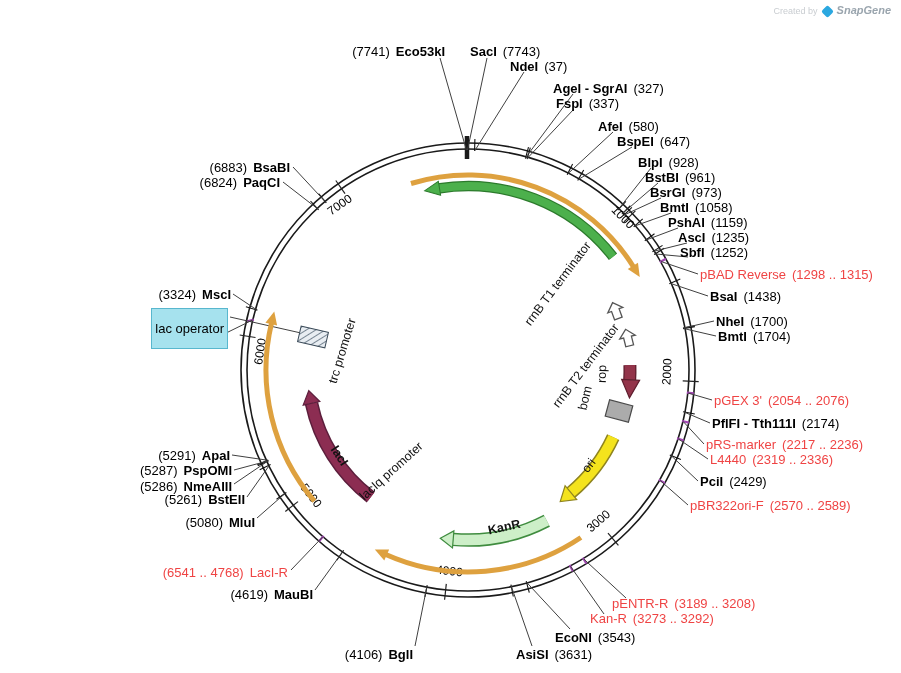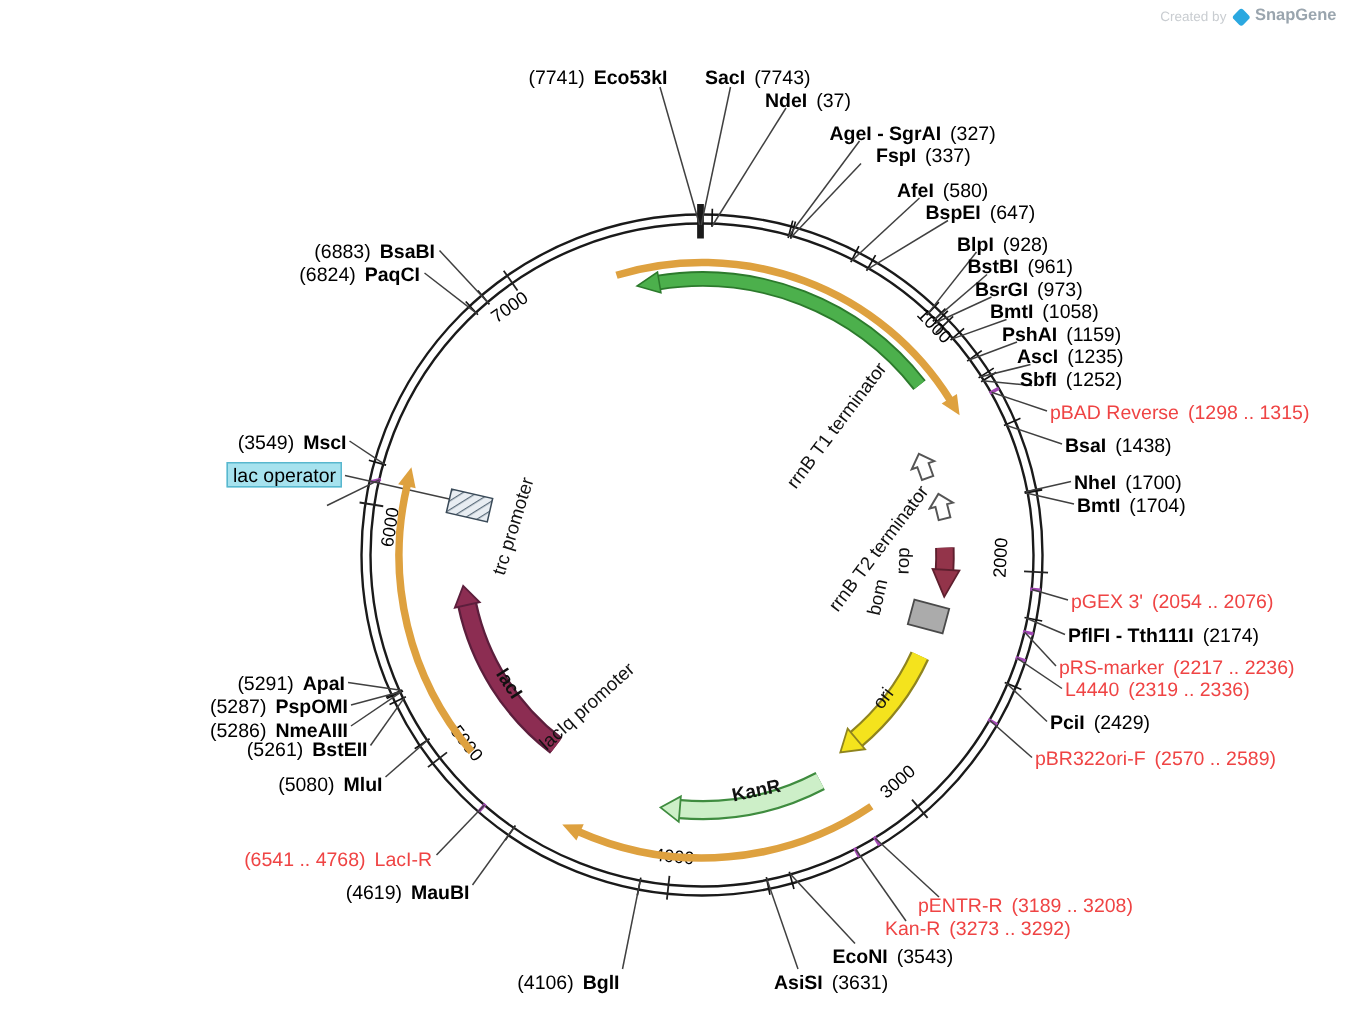"SnapGene" .watermark .brand { font-style: none -> italic }
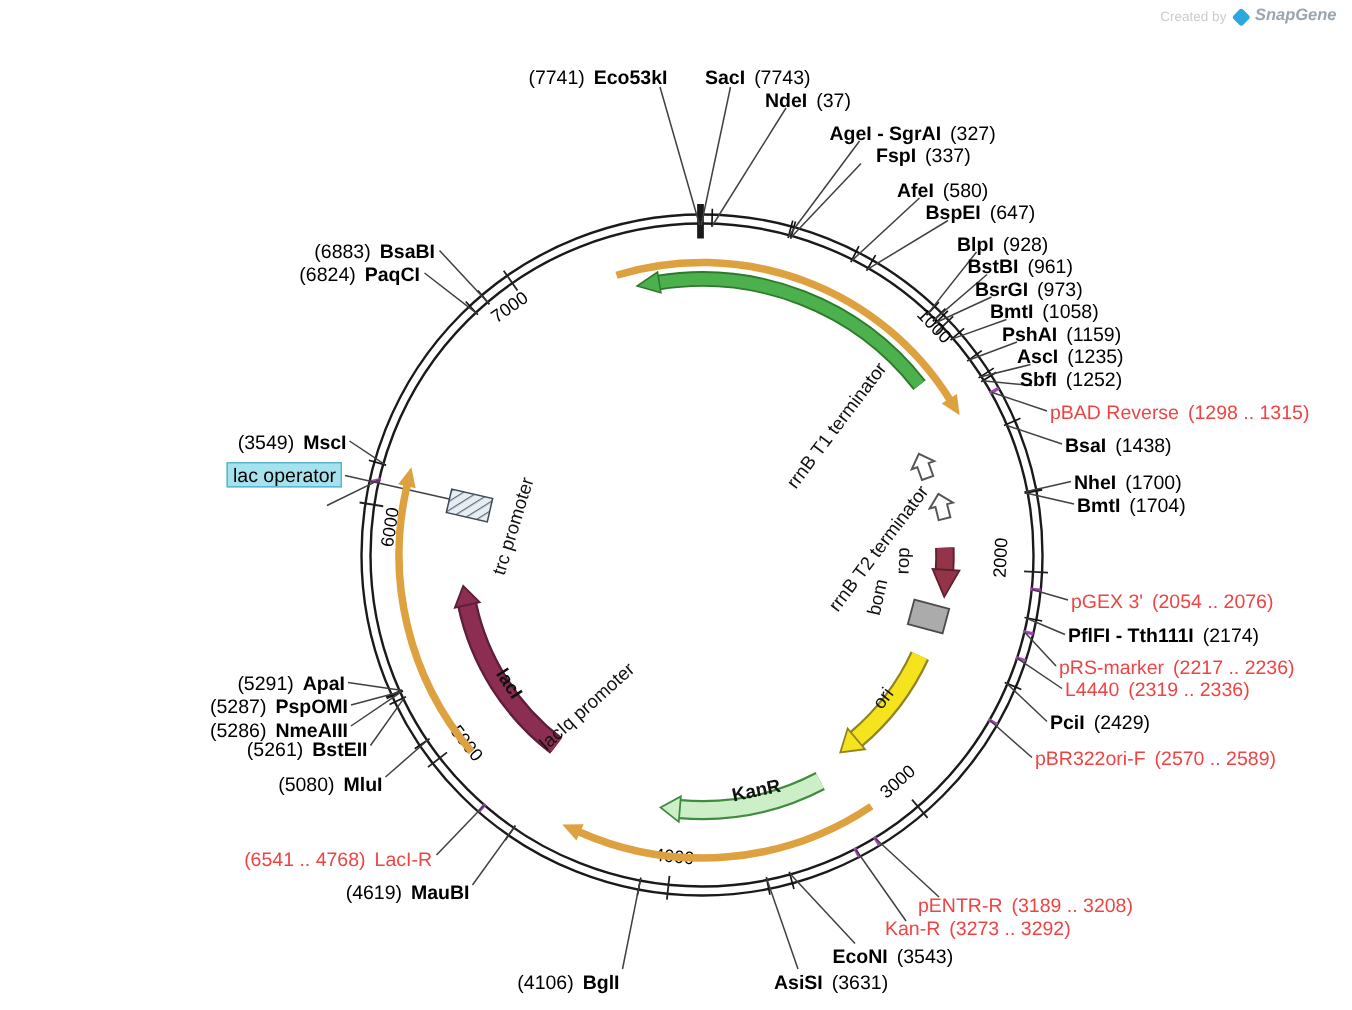"FspI (337)" div.site { left: 584px -> 556px }
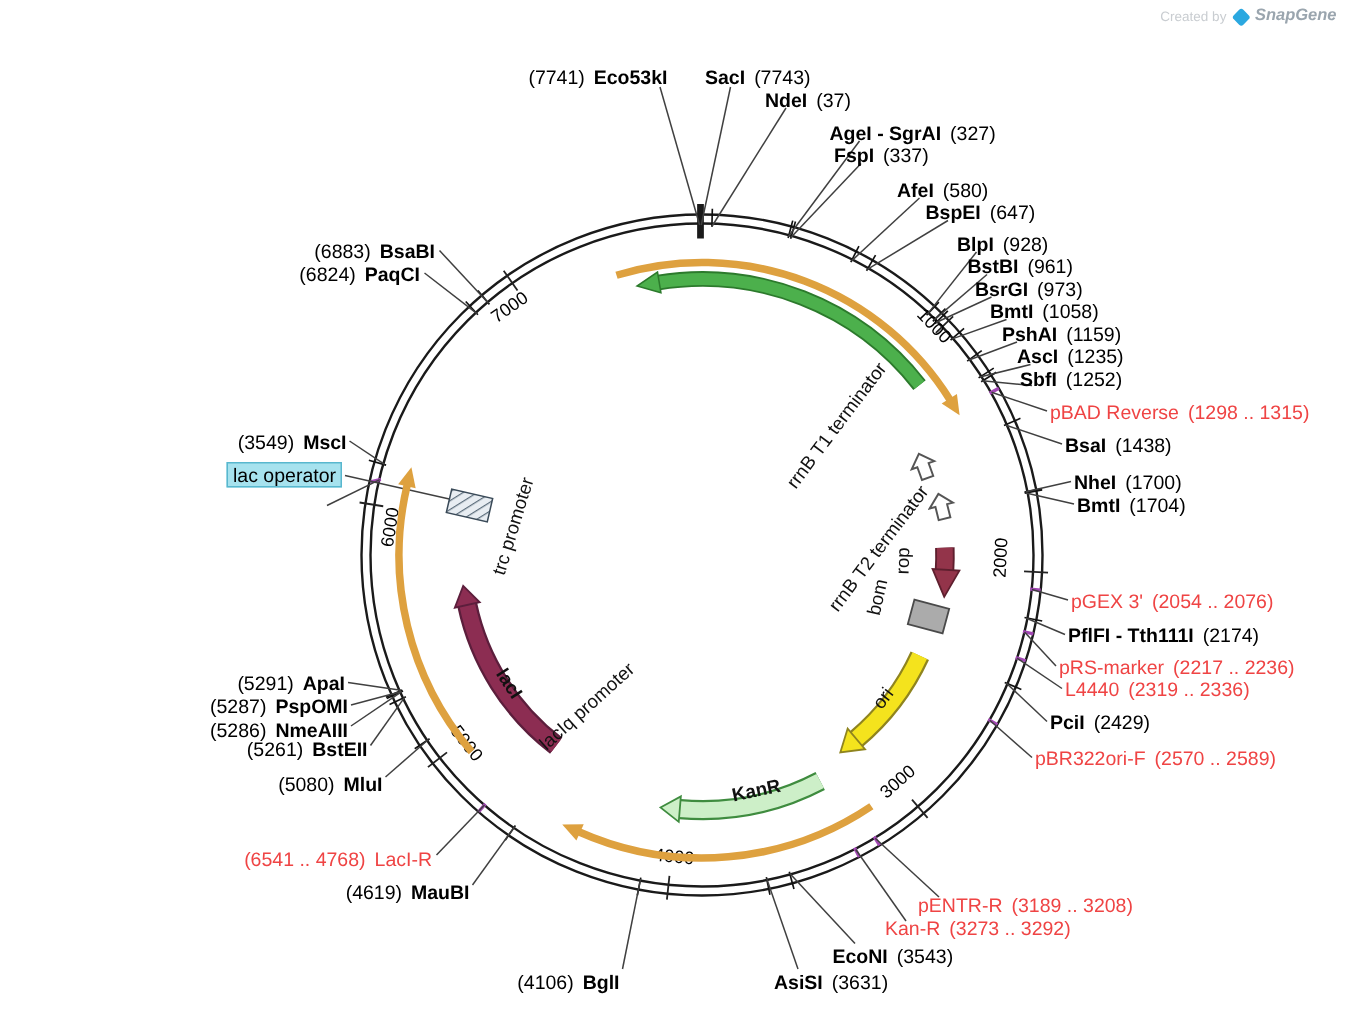"(3549)" span { text: 3549 -> 3324 }
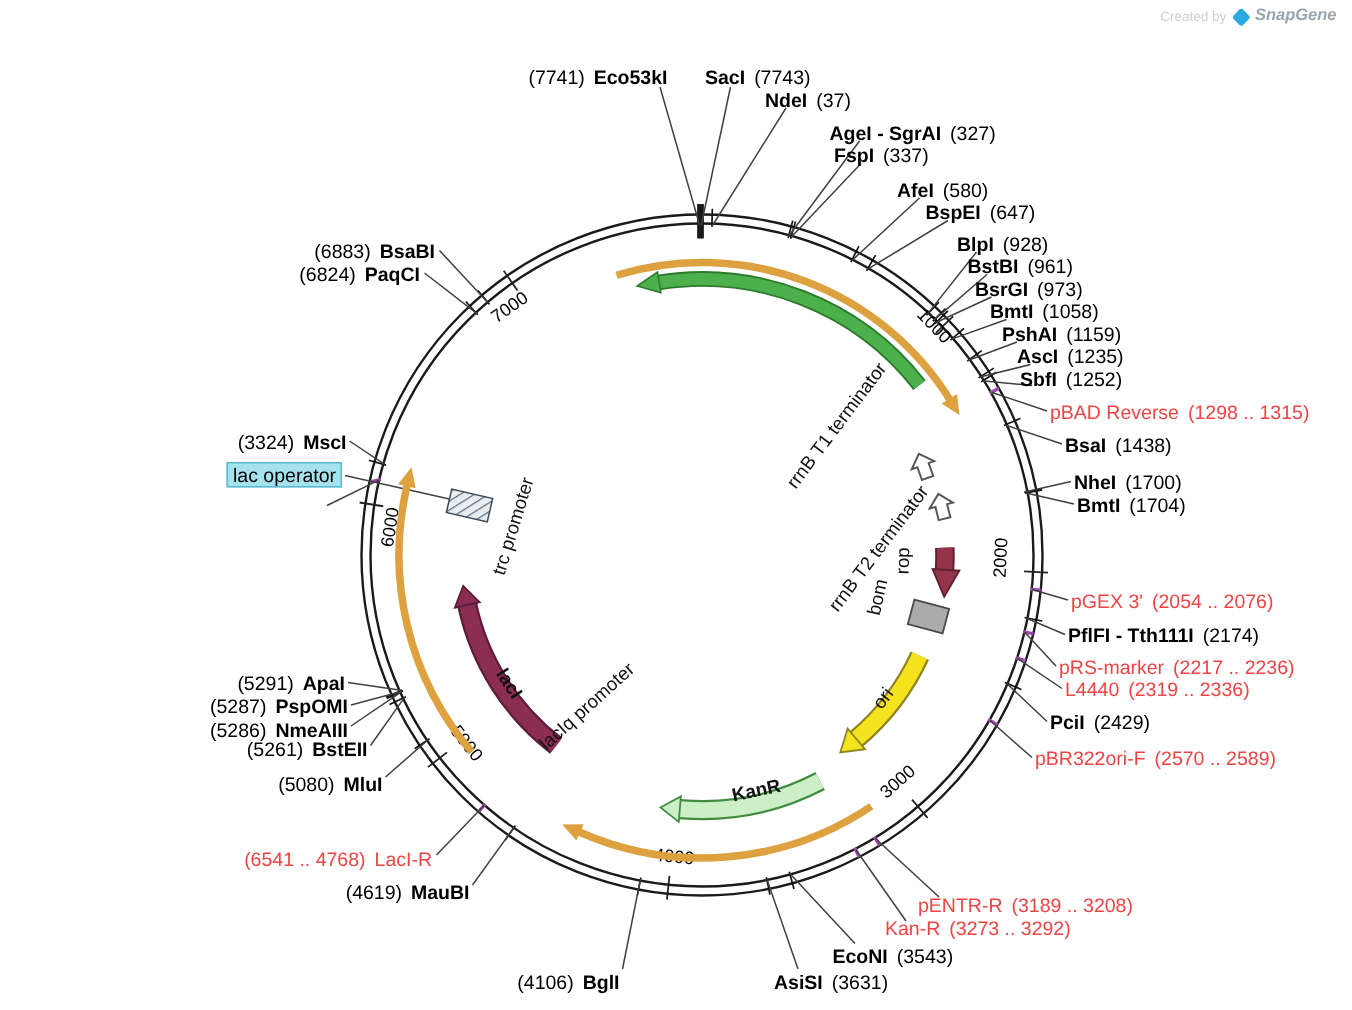"lac operator" .lacop-label { padding: 0 3px -> 12px 3px }
